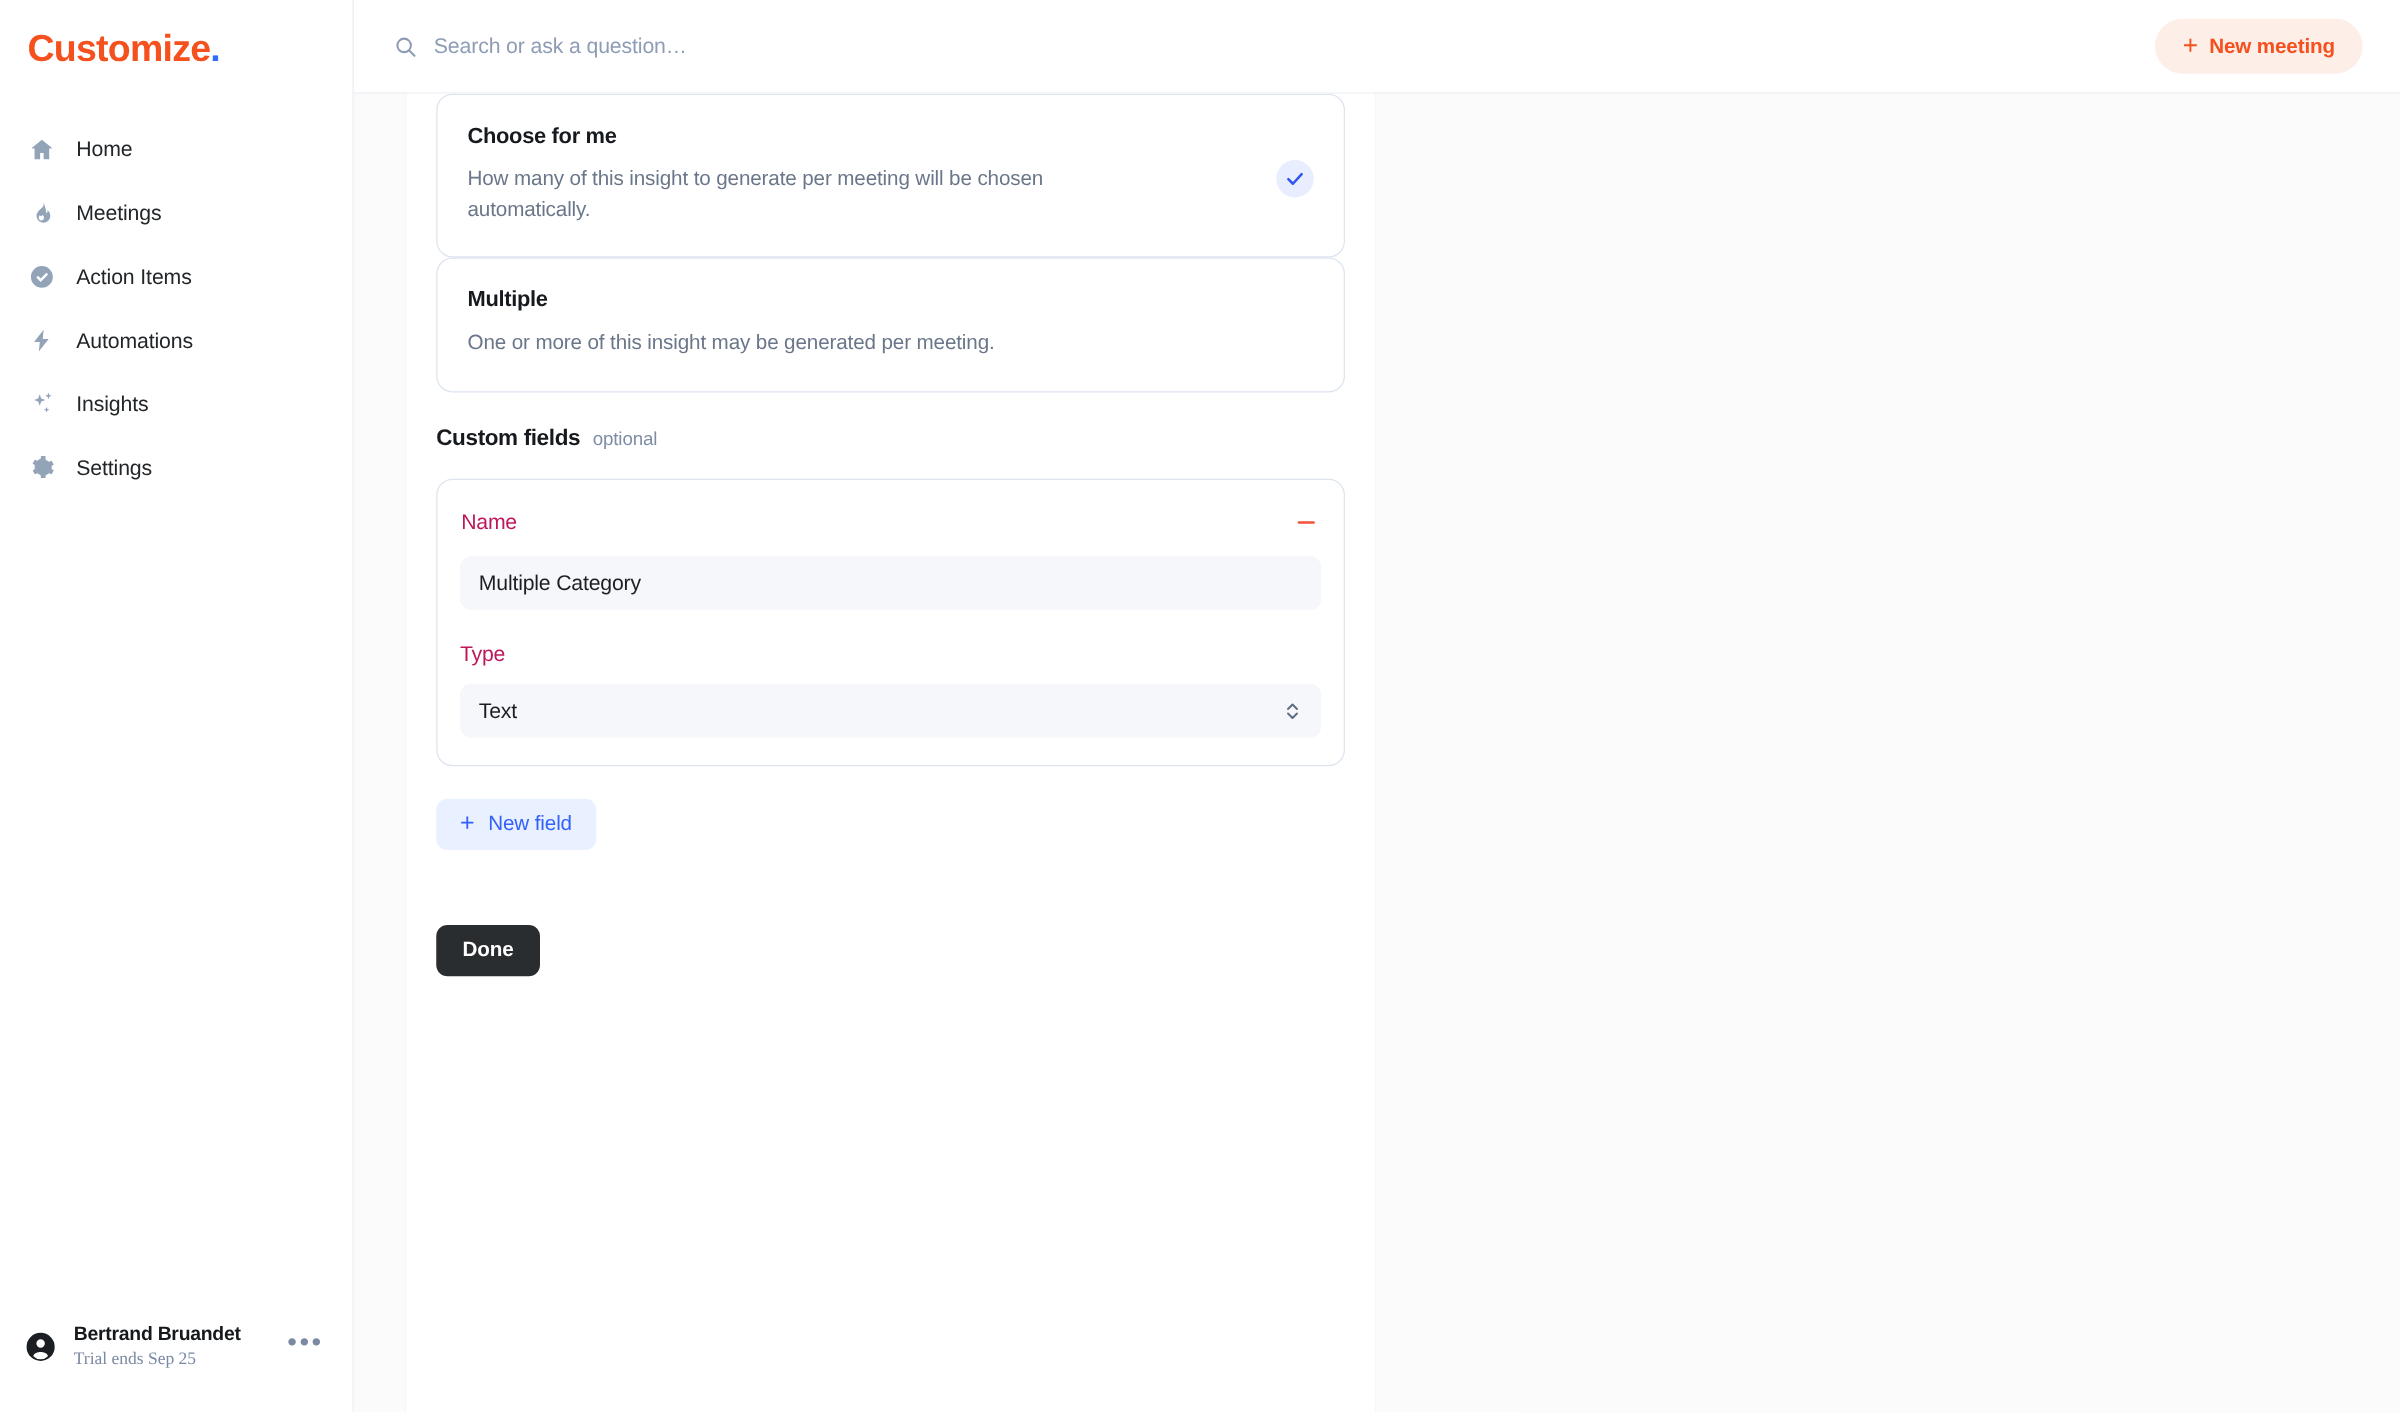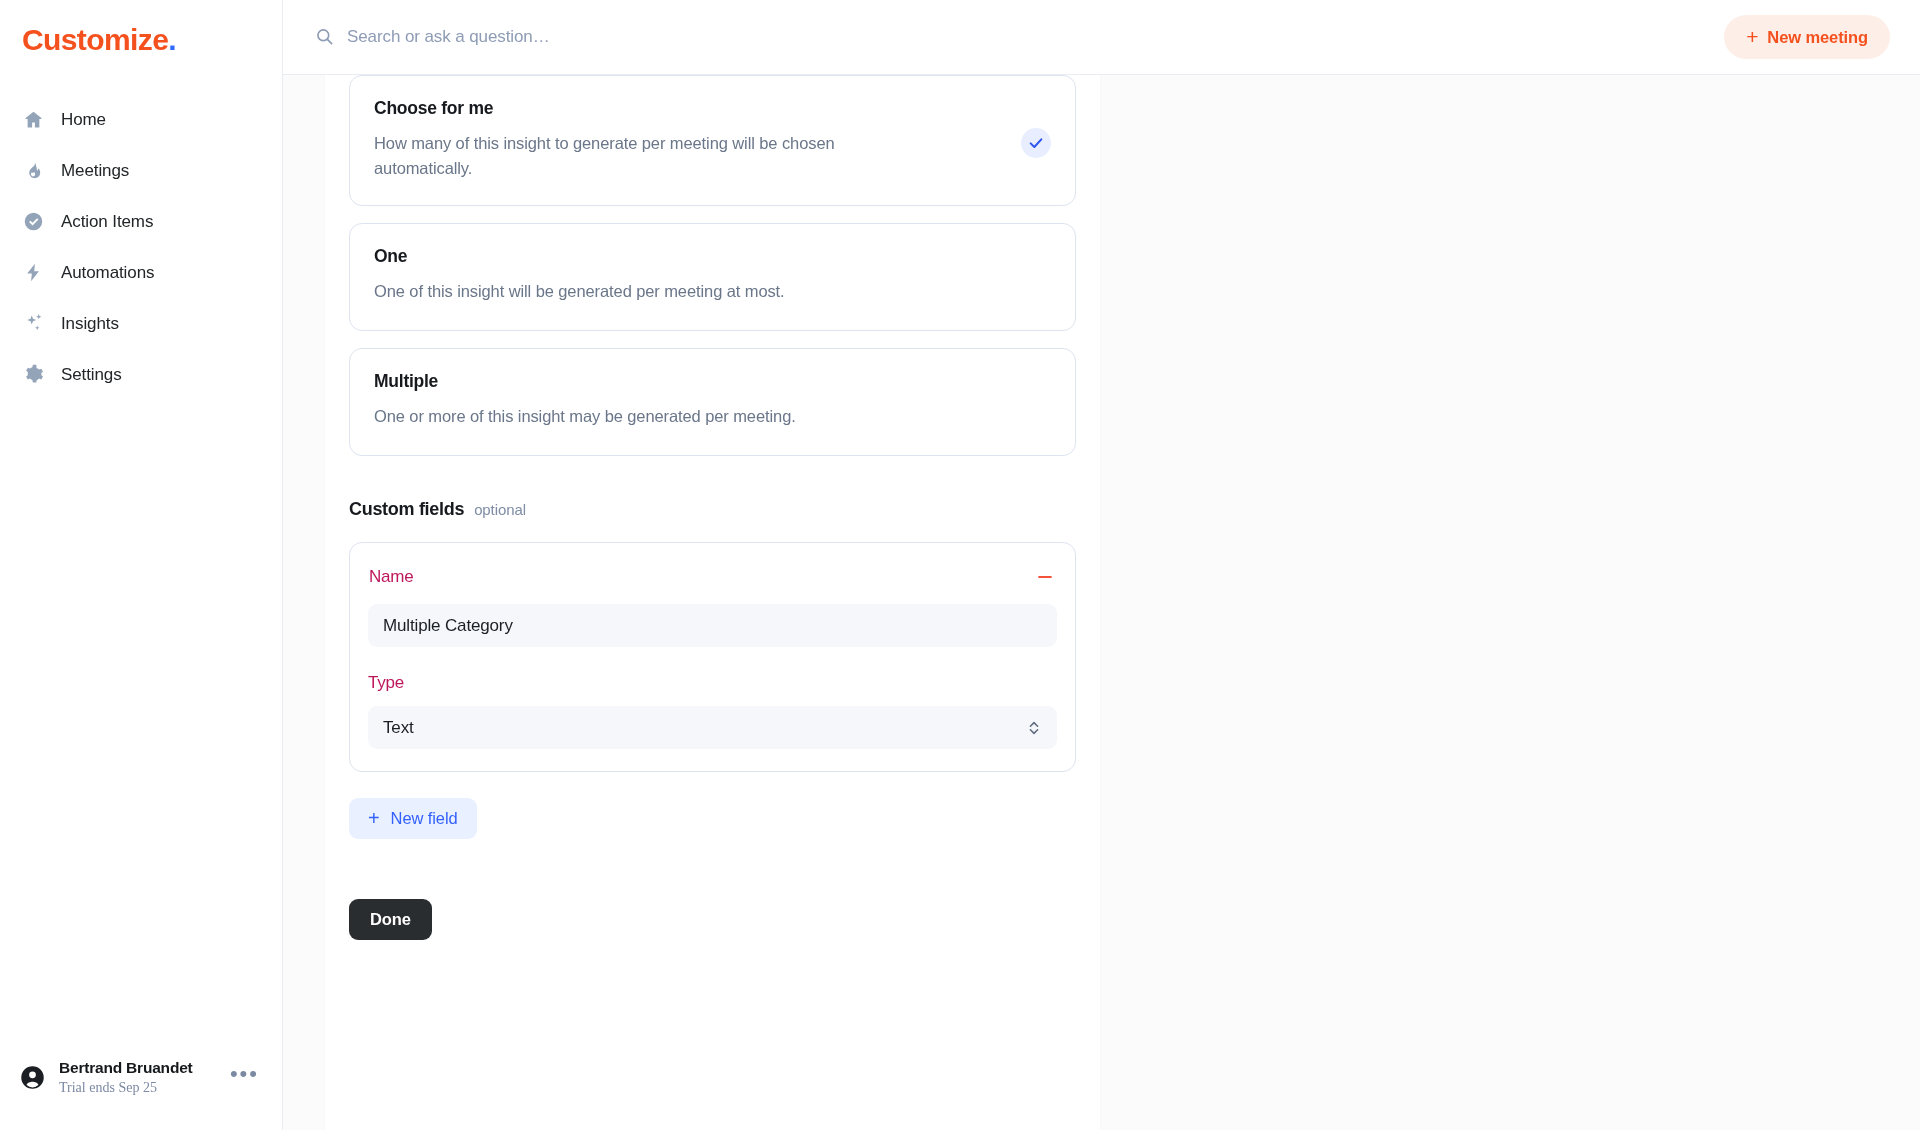"Search or ask a question…" .search { align-items: flex-start -> center }
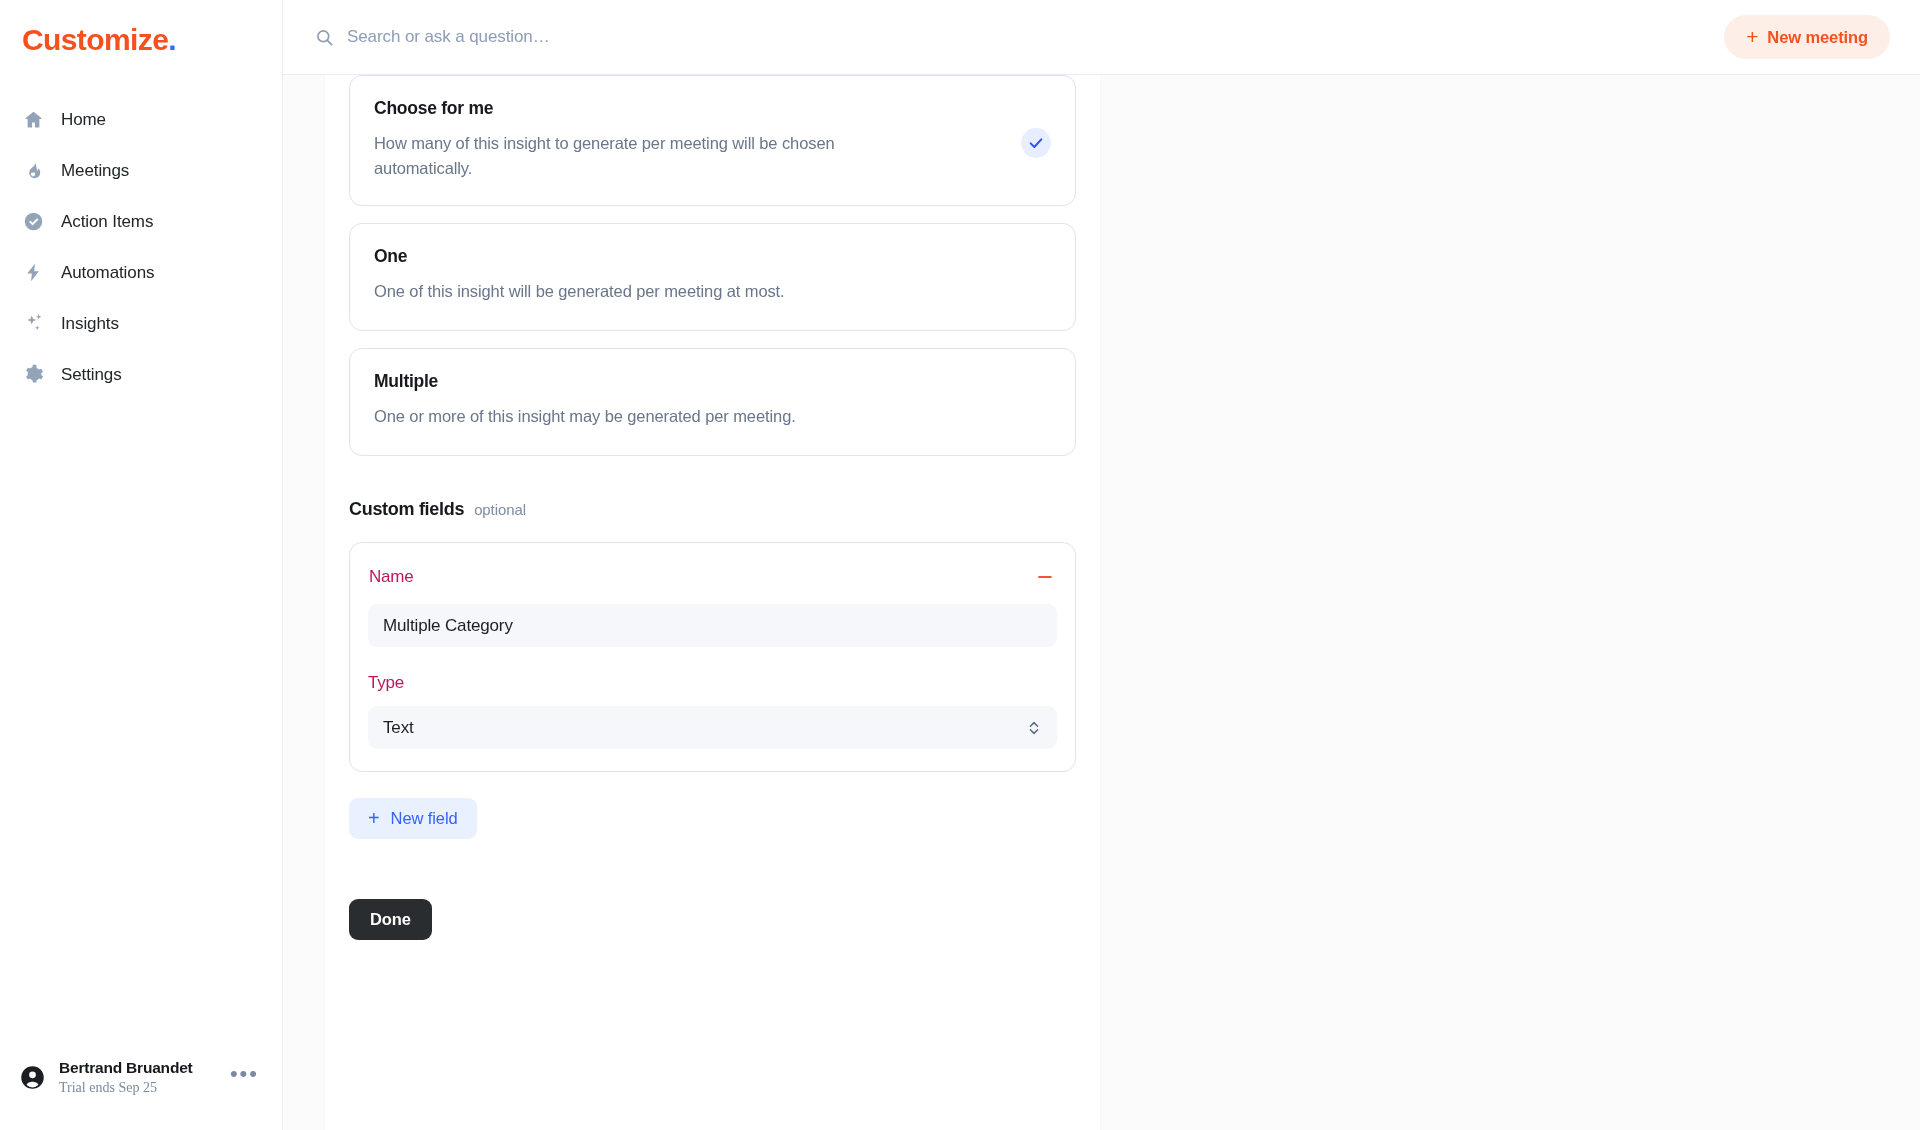"Choose for me" .opt-card { margin-bottom: 17px -> none }
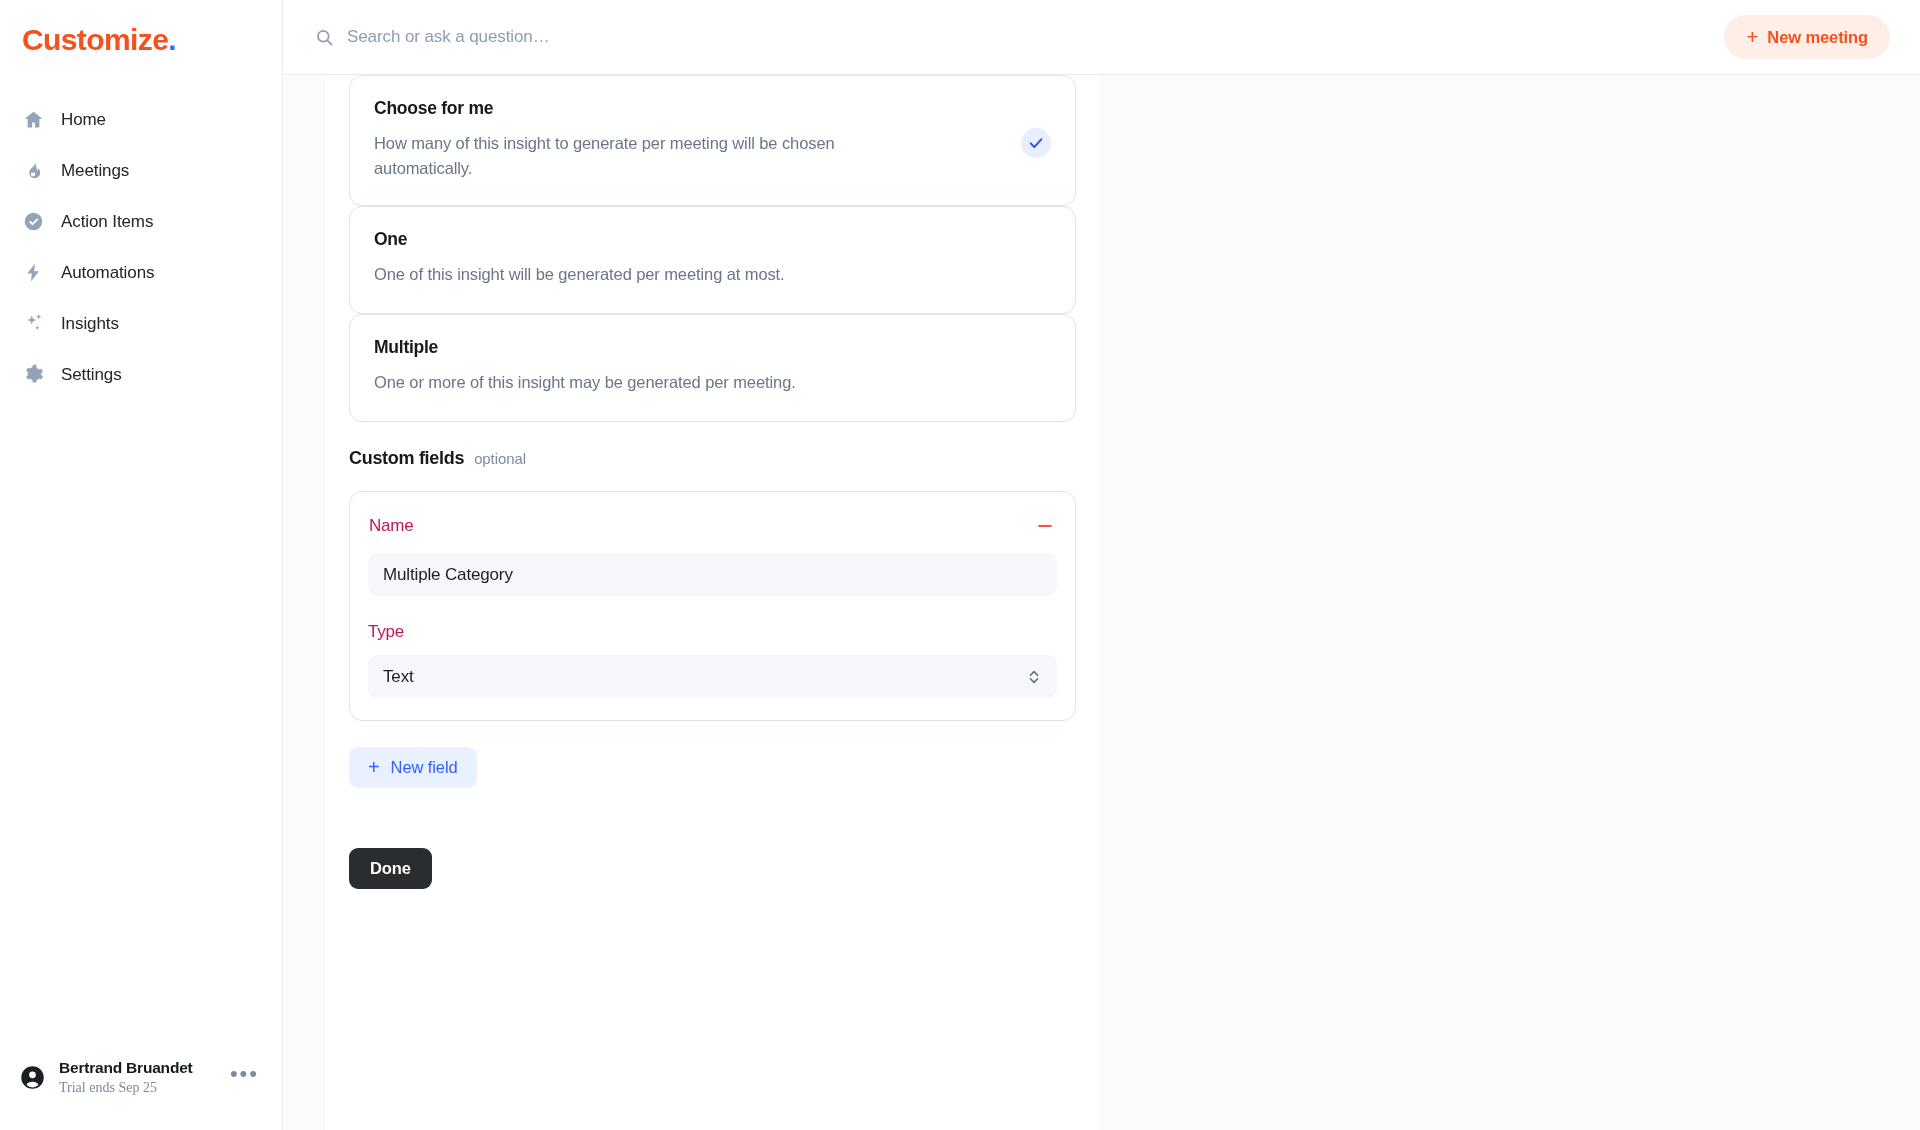"One" div.opt-card { html: <div> <div> <div>One</div> <div>One of this insight will be generated per meeting at most.</div> </div> <span> <svg> <polyline></polyline> </svg> </span> </div> -> none }
